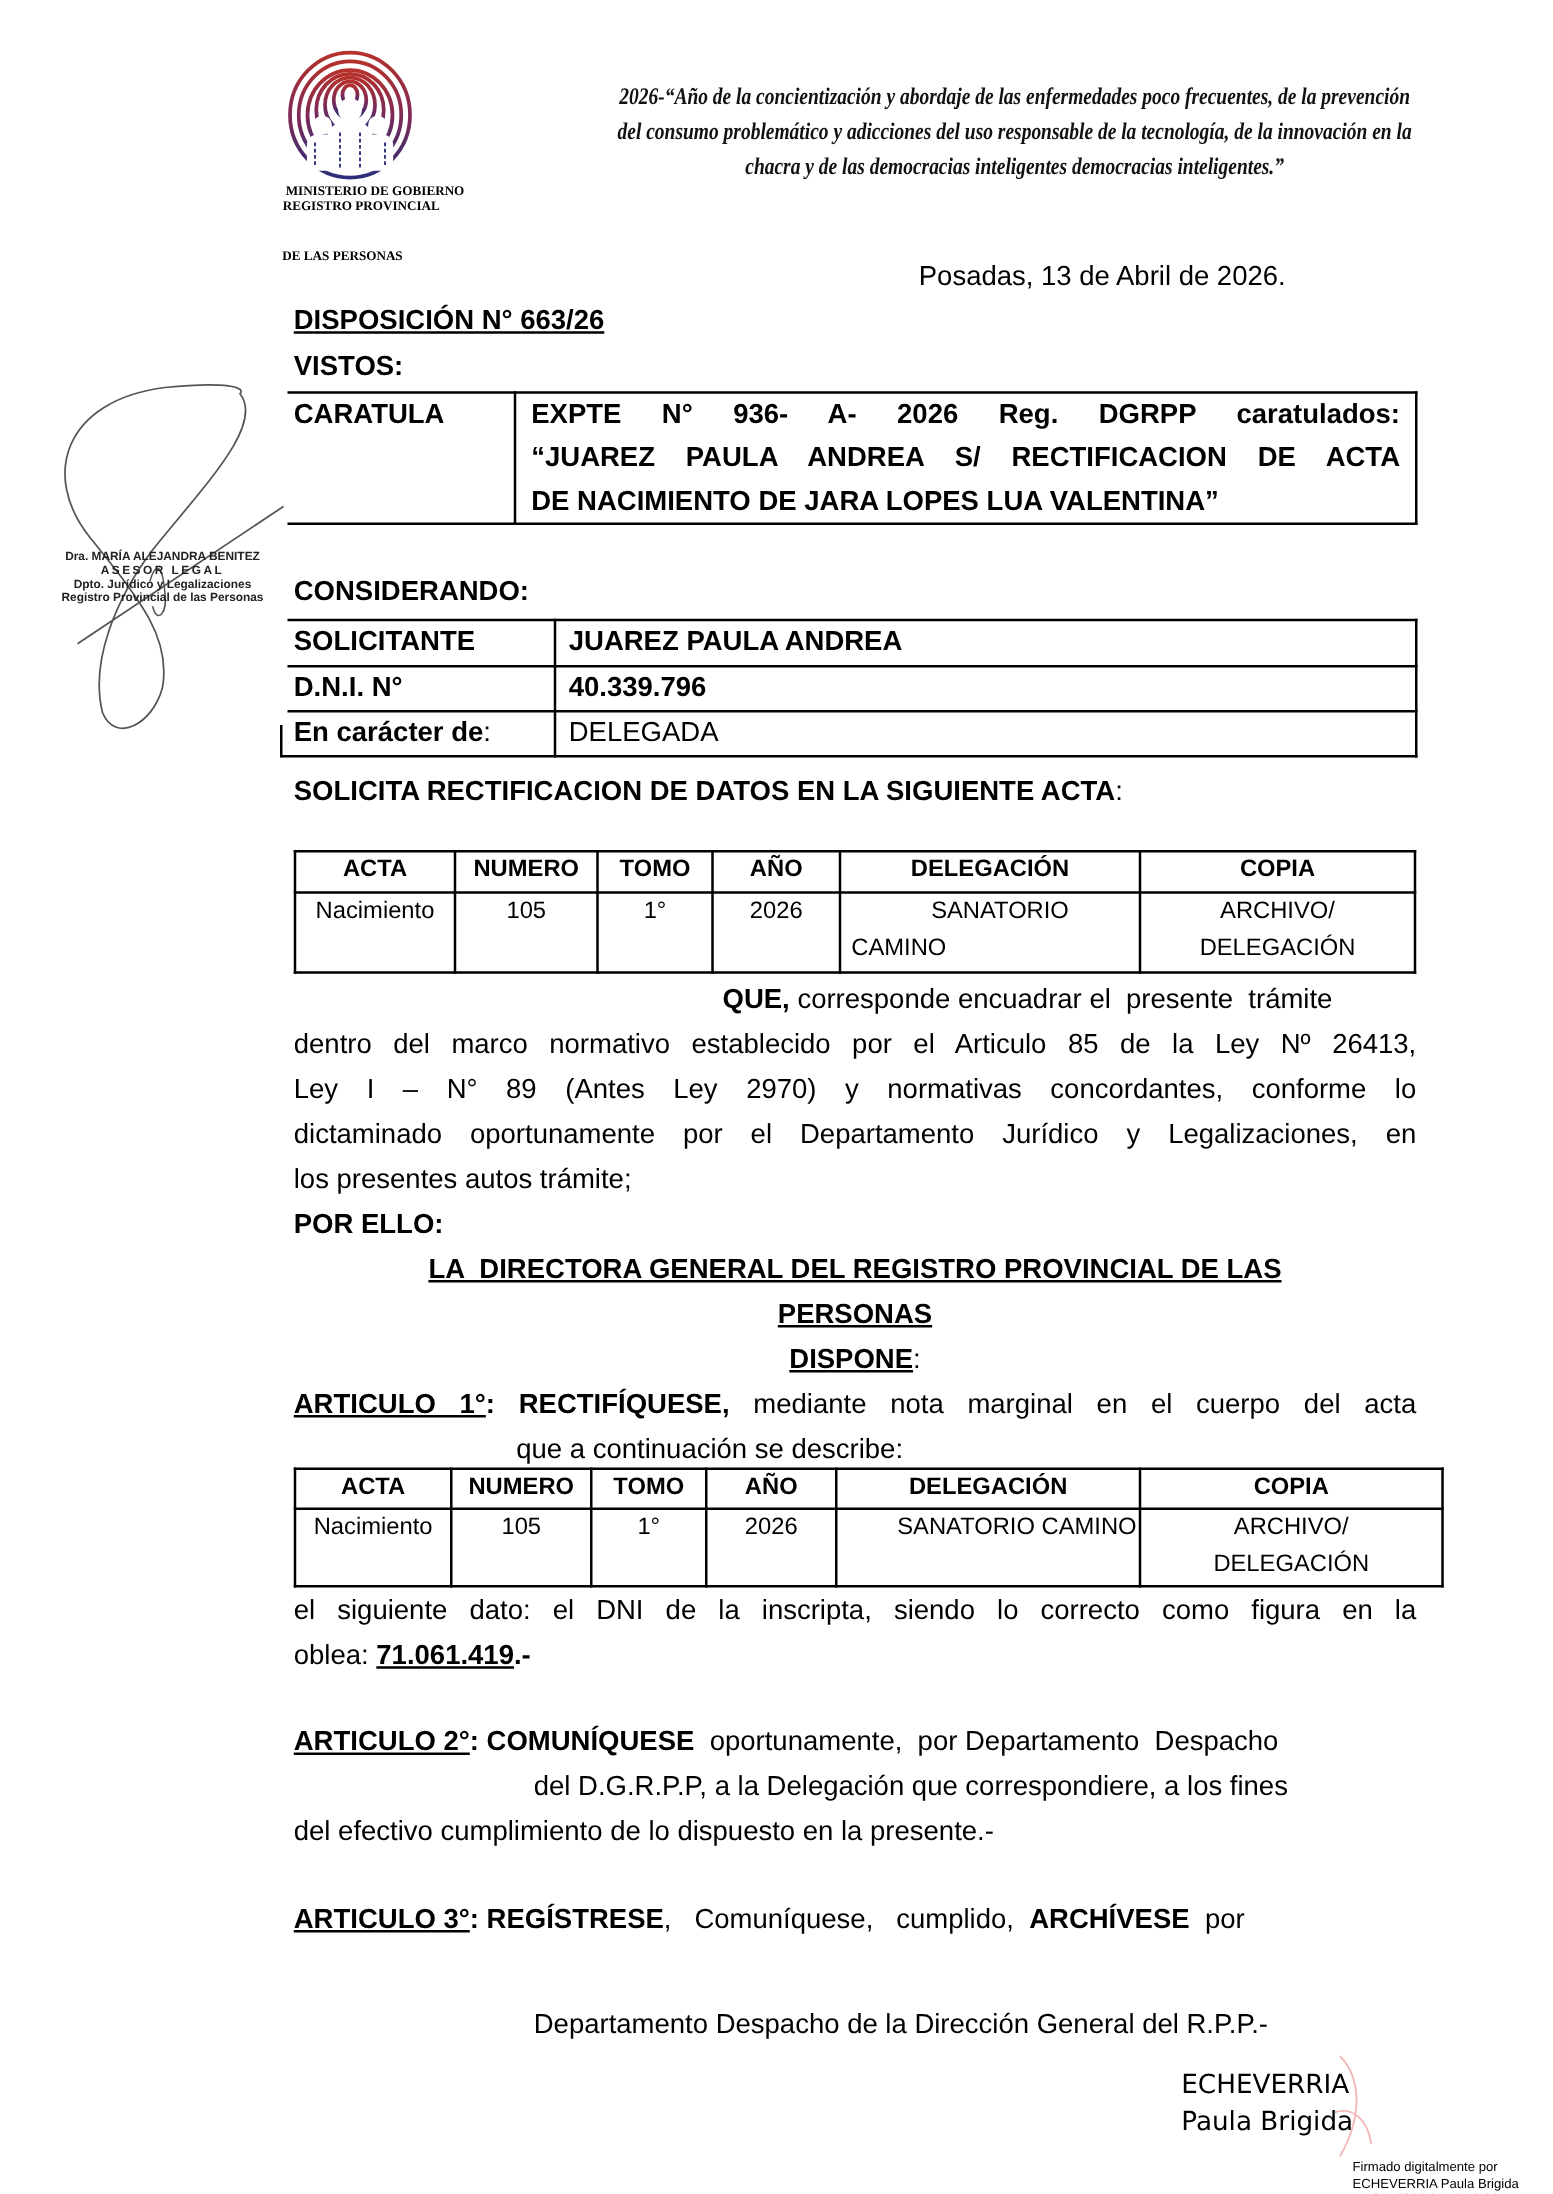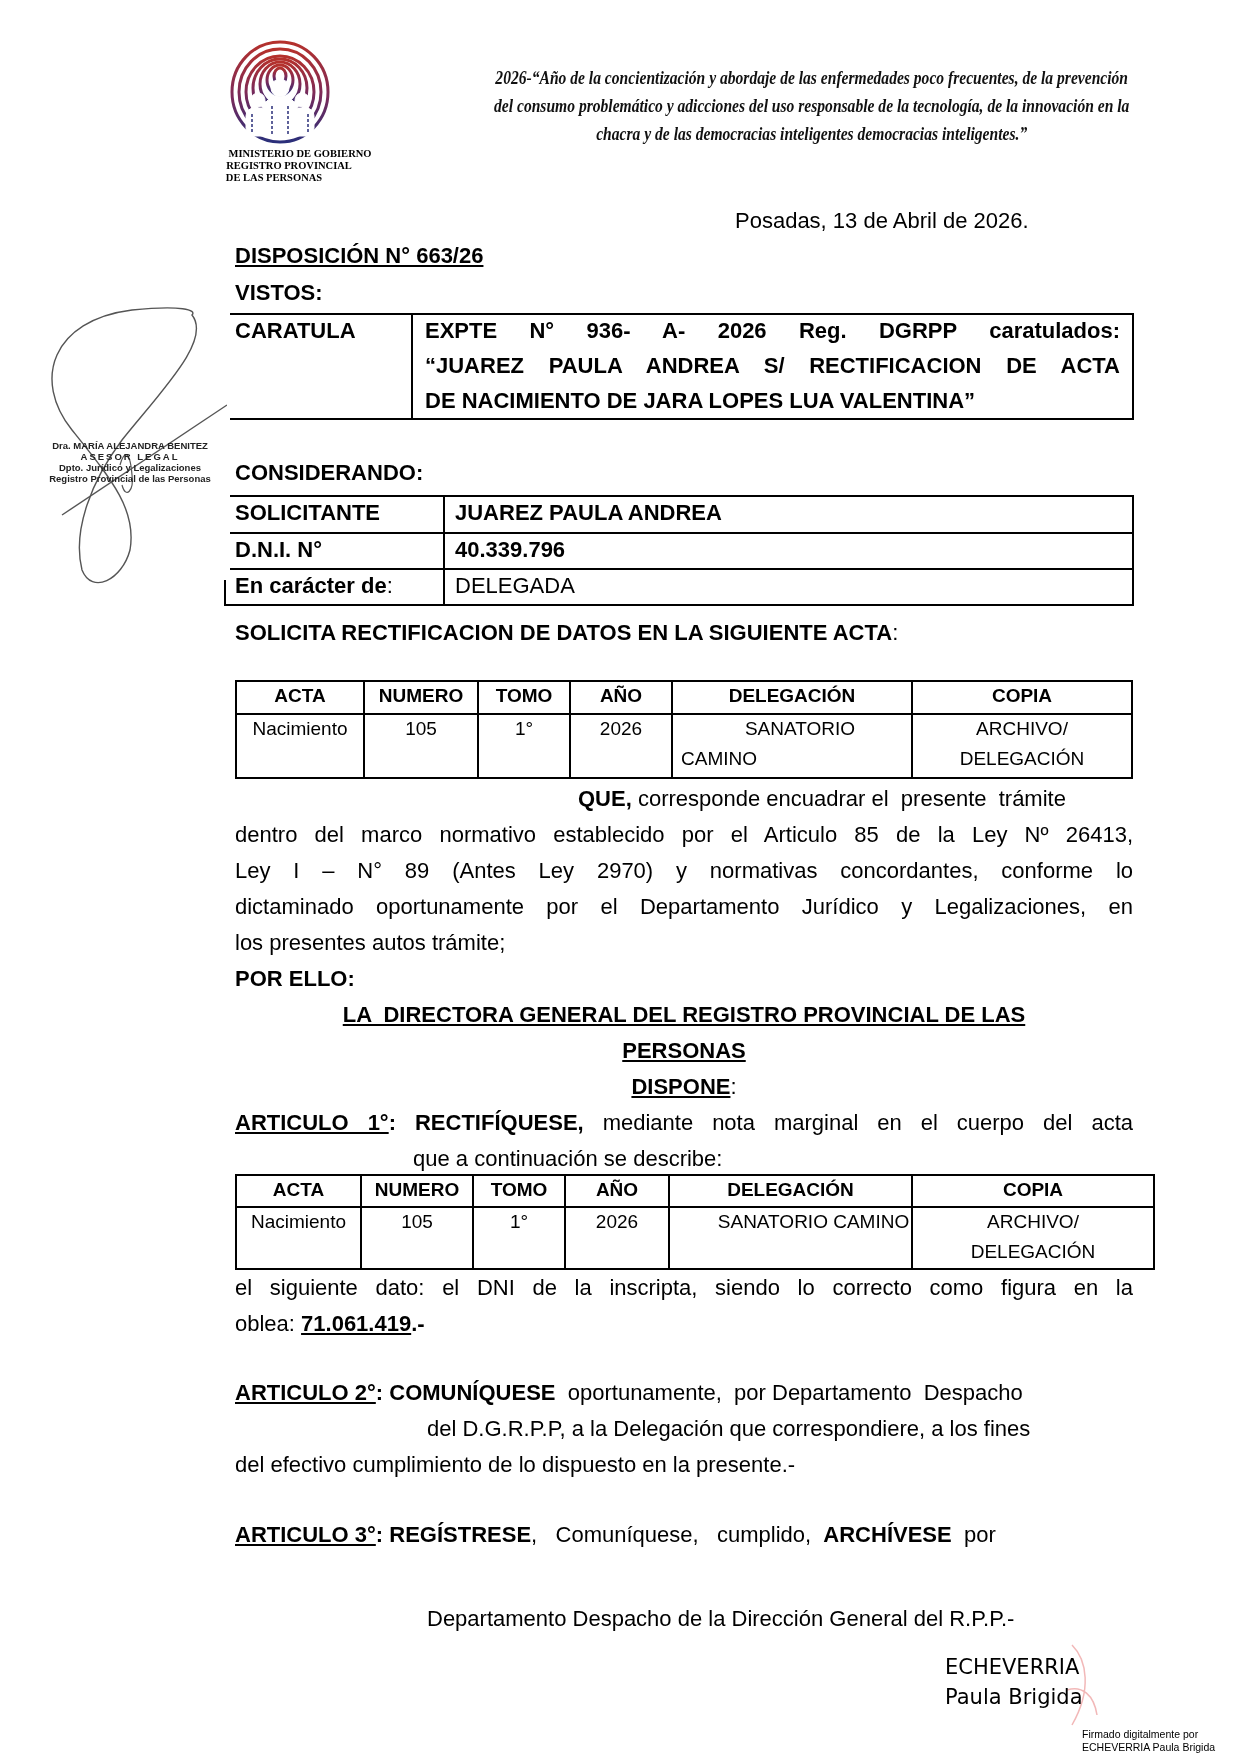"DE LAS PERSONAS" .org .l3 { margin-top: none -> 28px }
